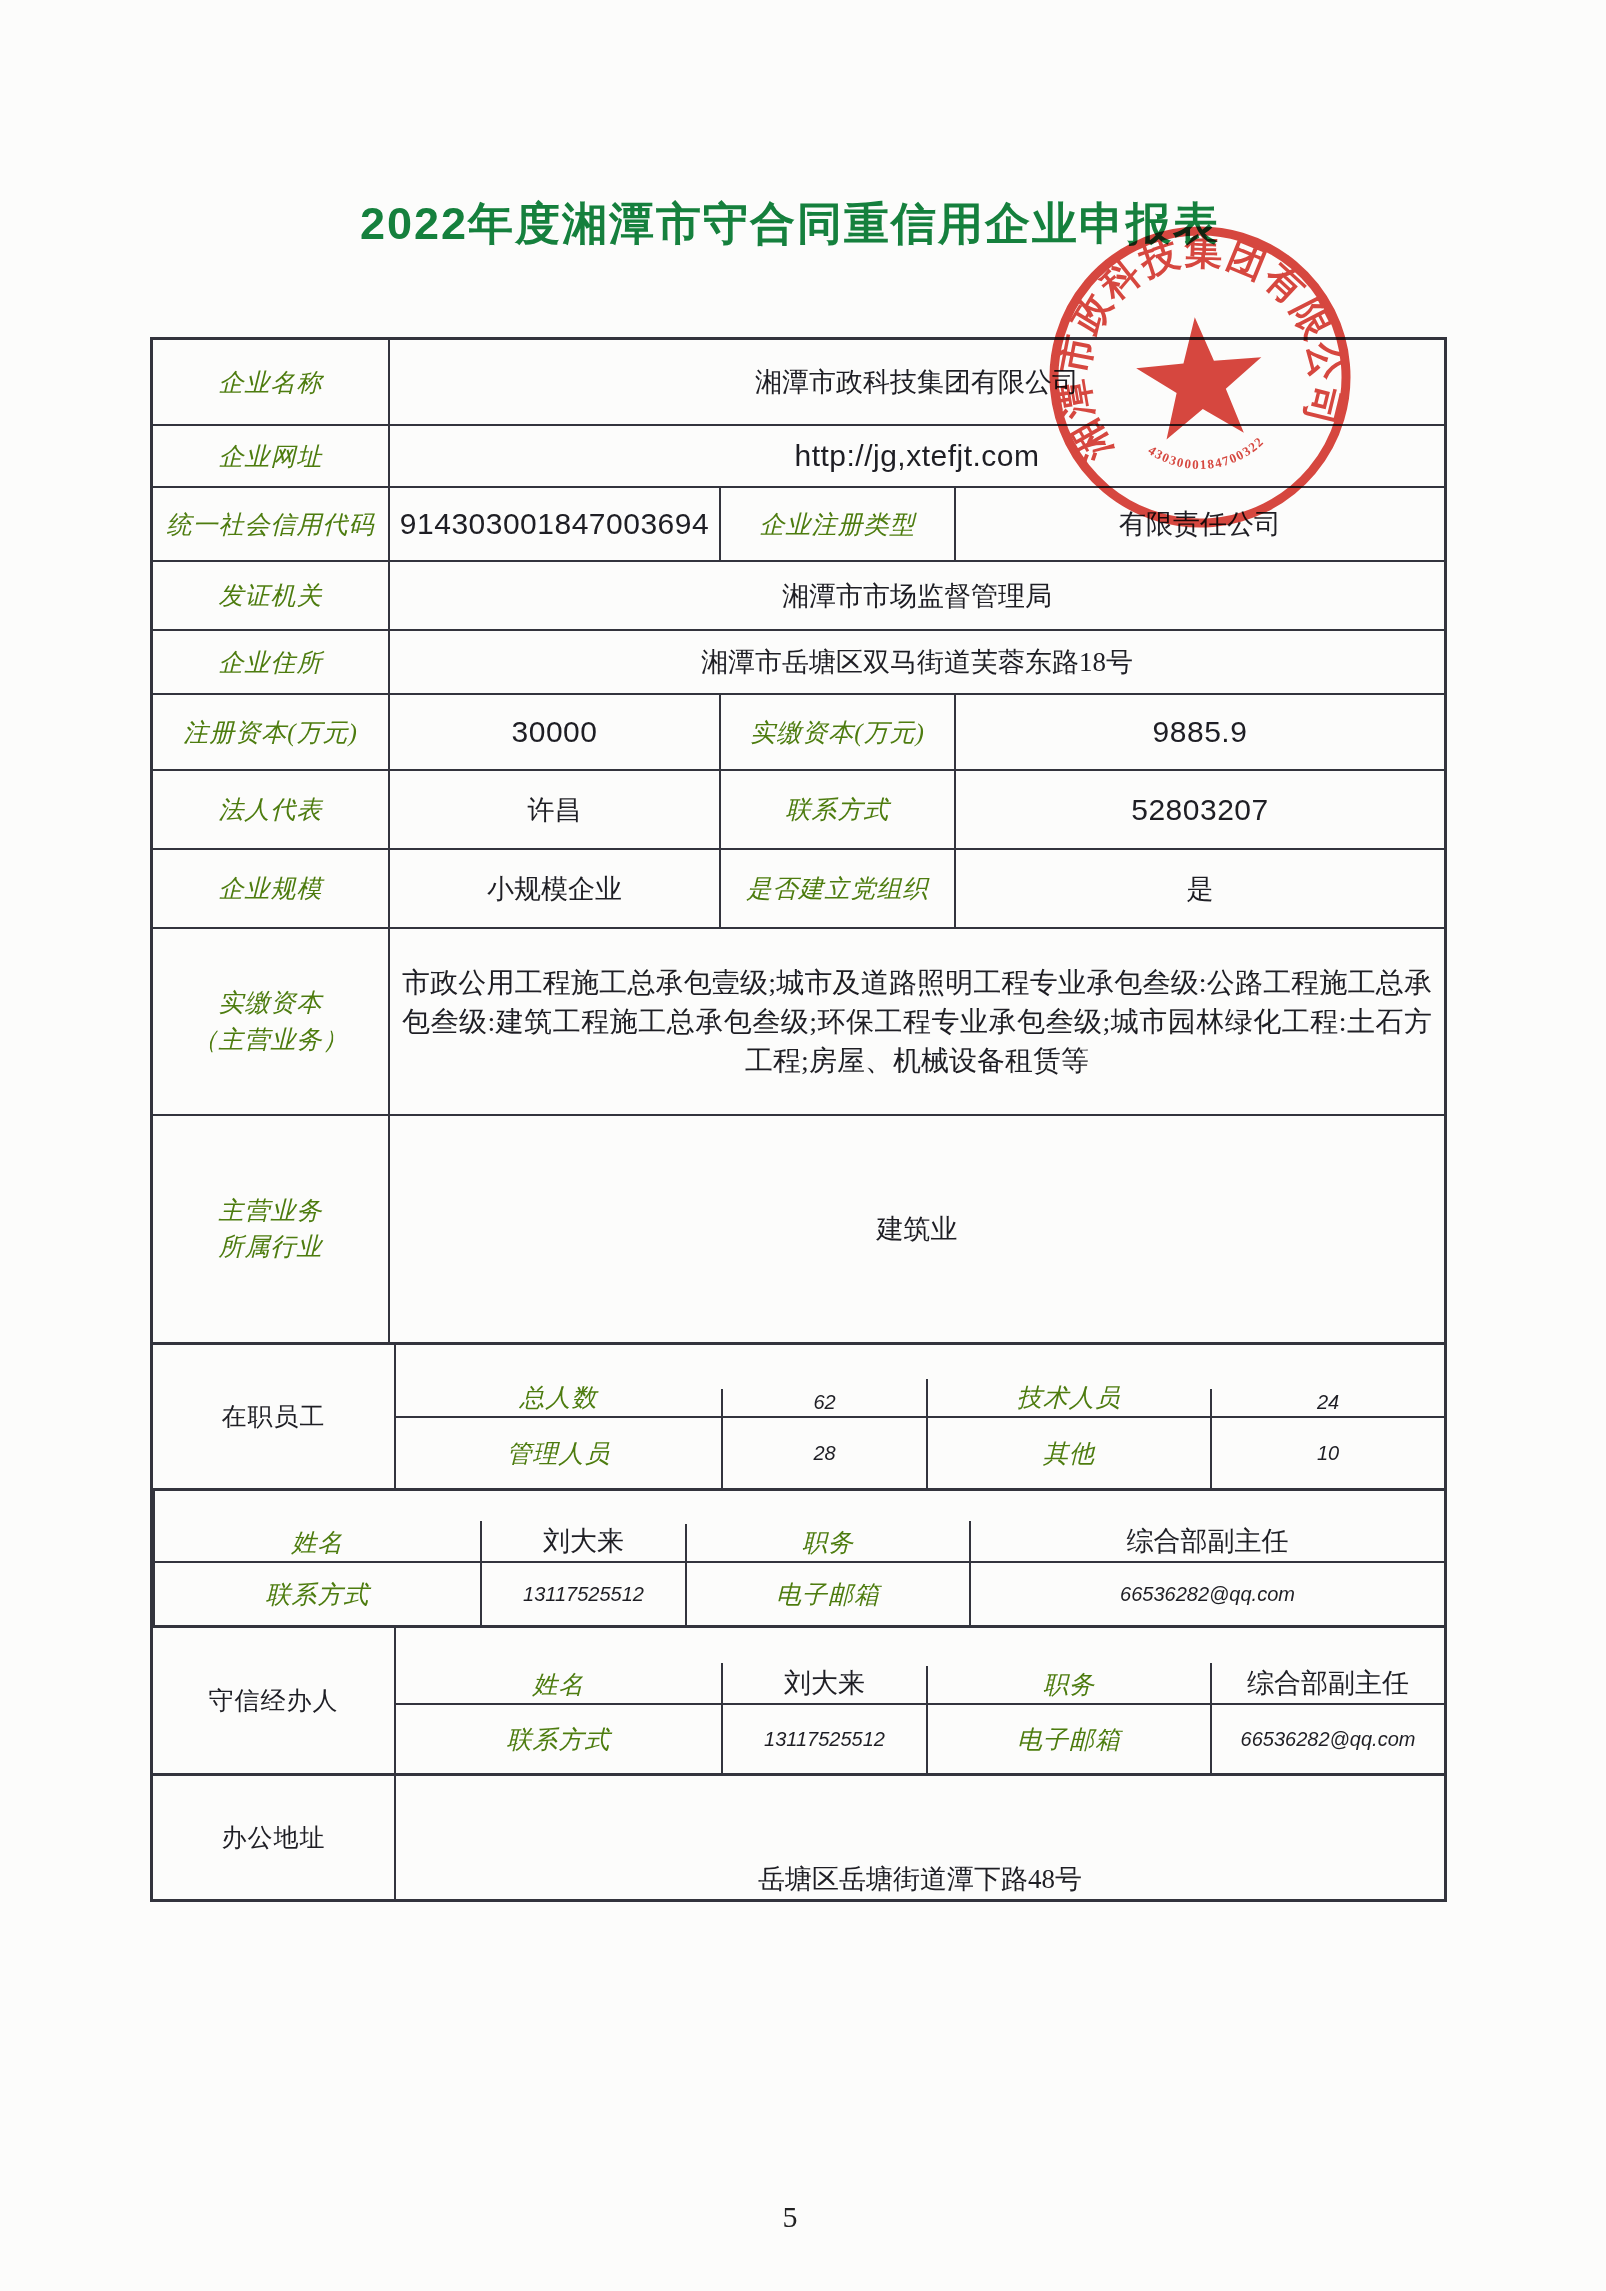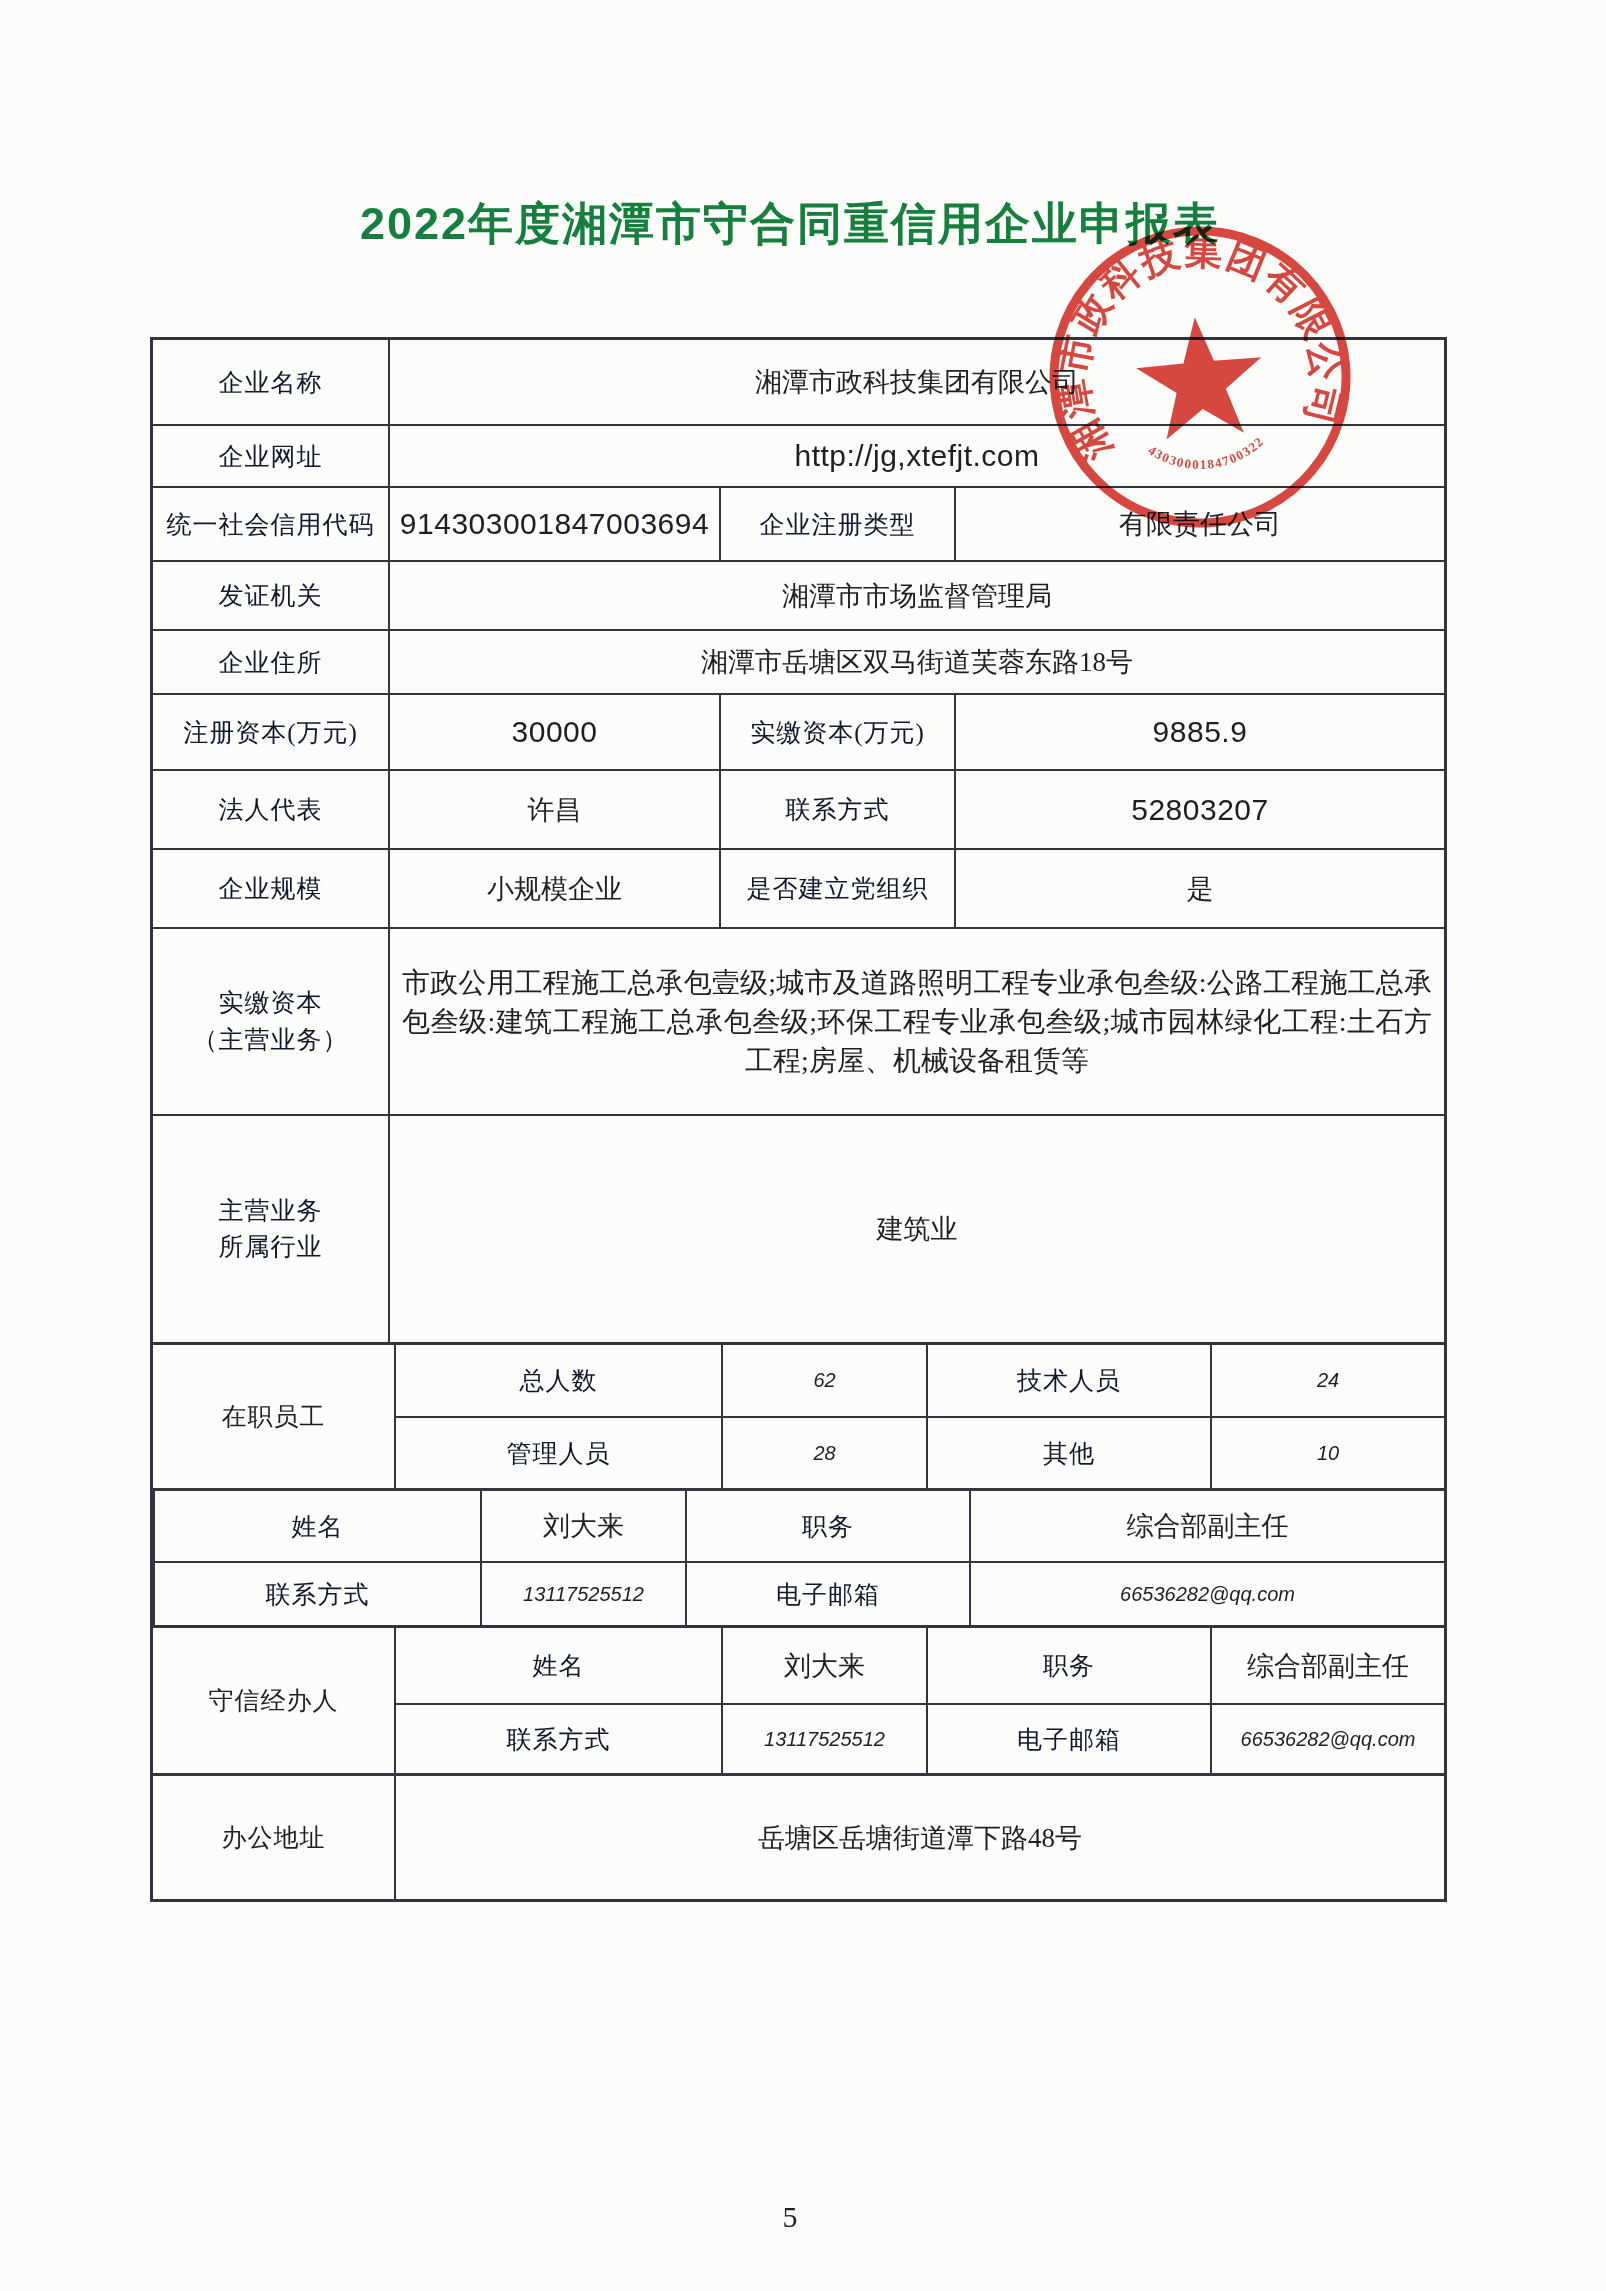"企业名称" .lab { color: #0f172a -> #4d7c0f; font-style: none -> italic }
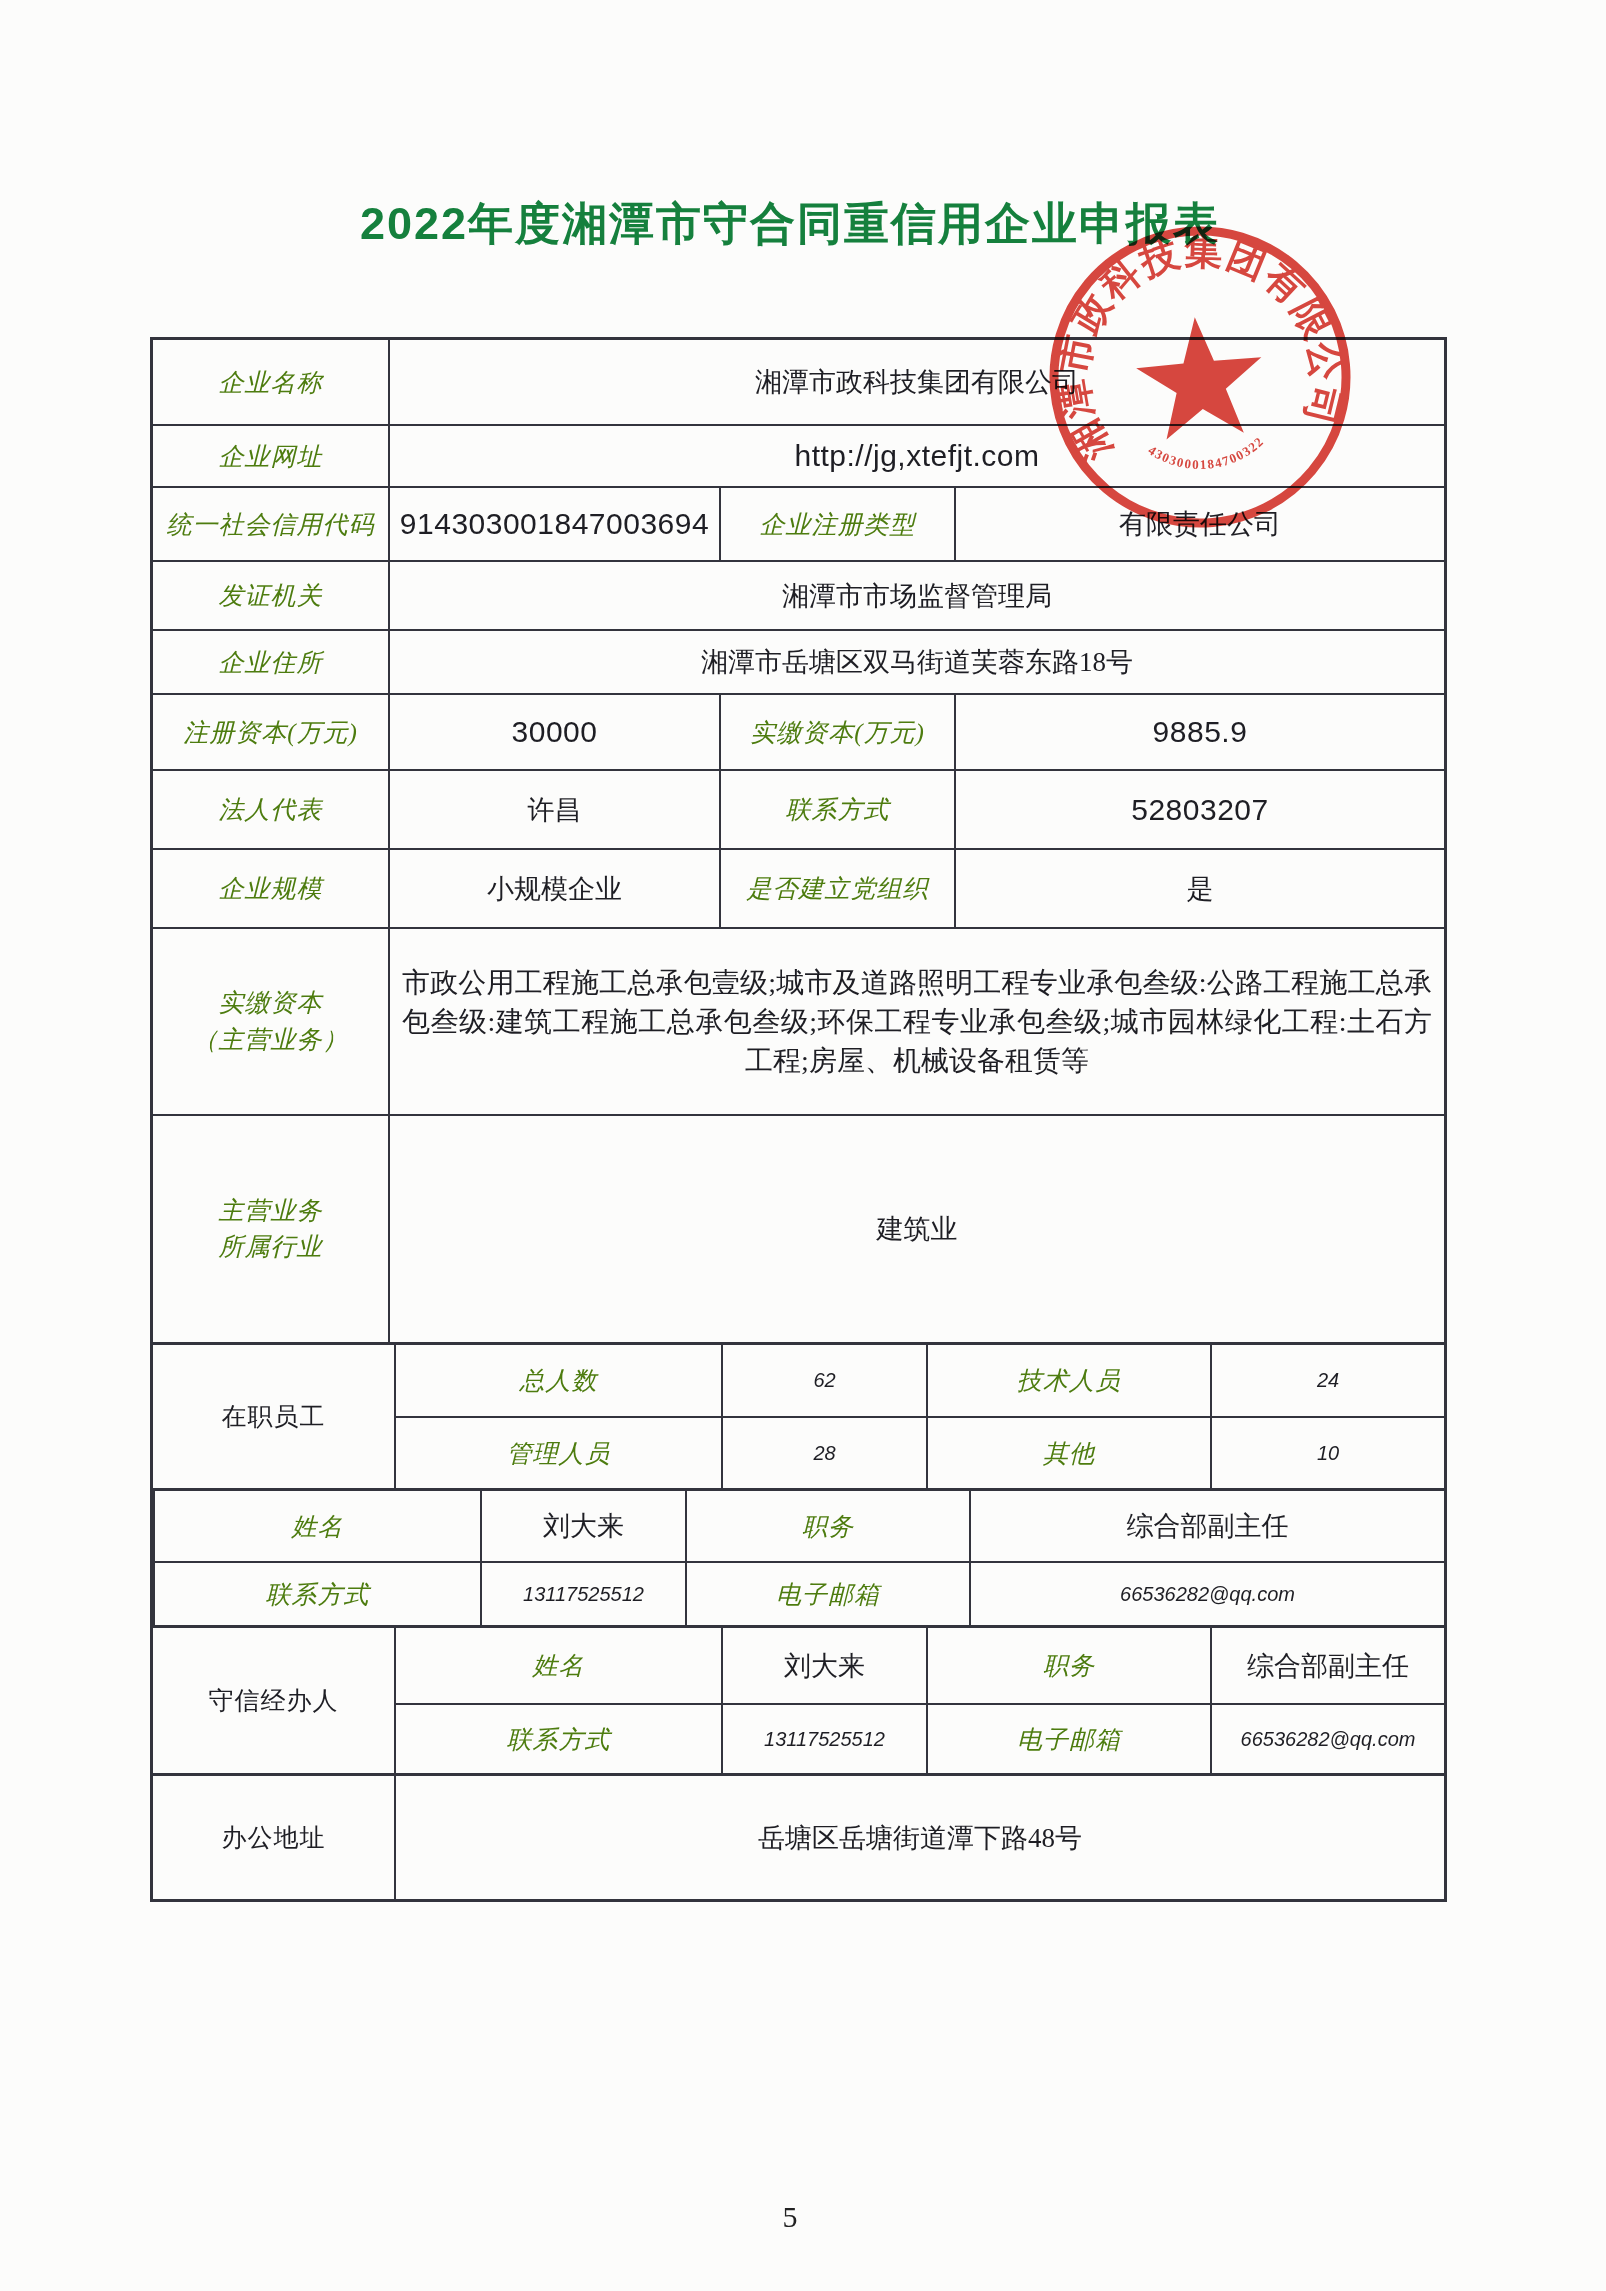"总人数" .gright .row.first { align-items: none -> flex-end }
